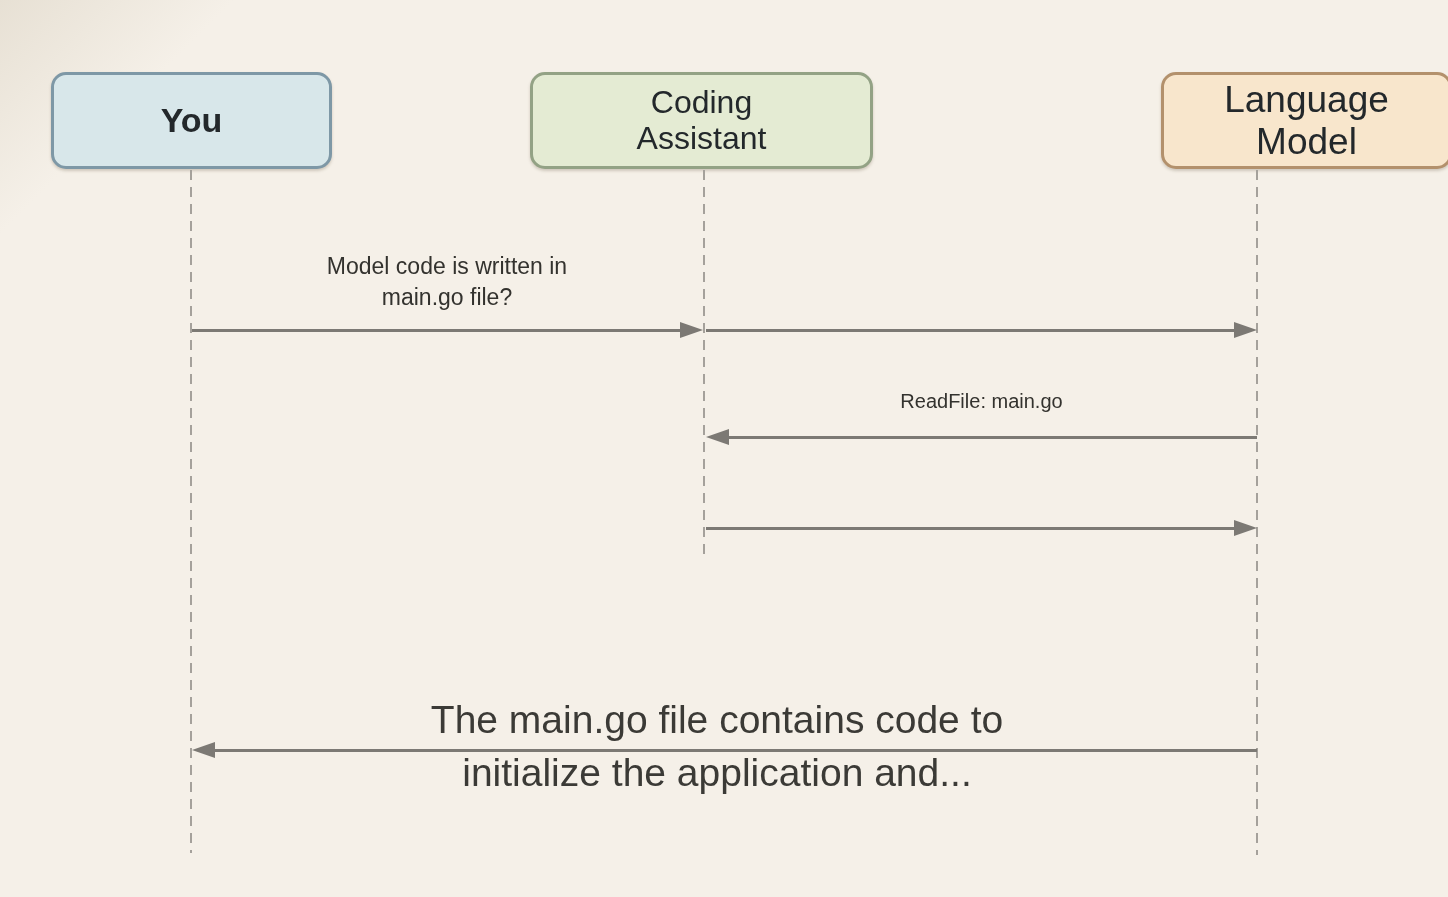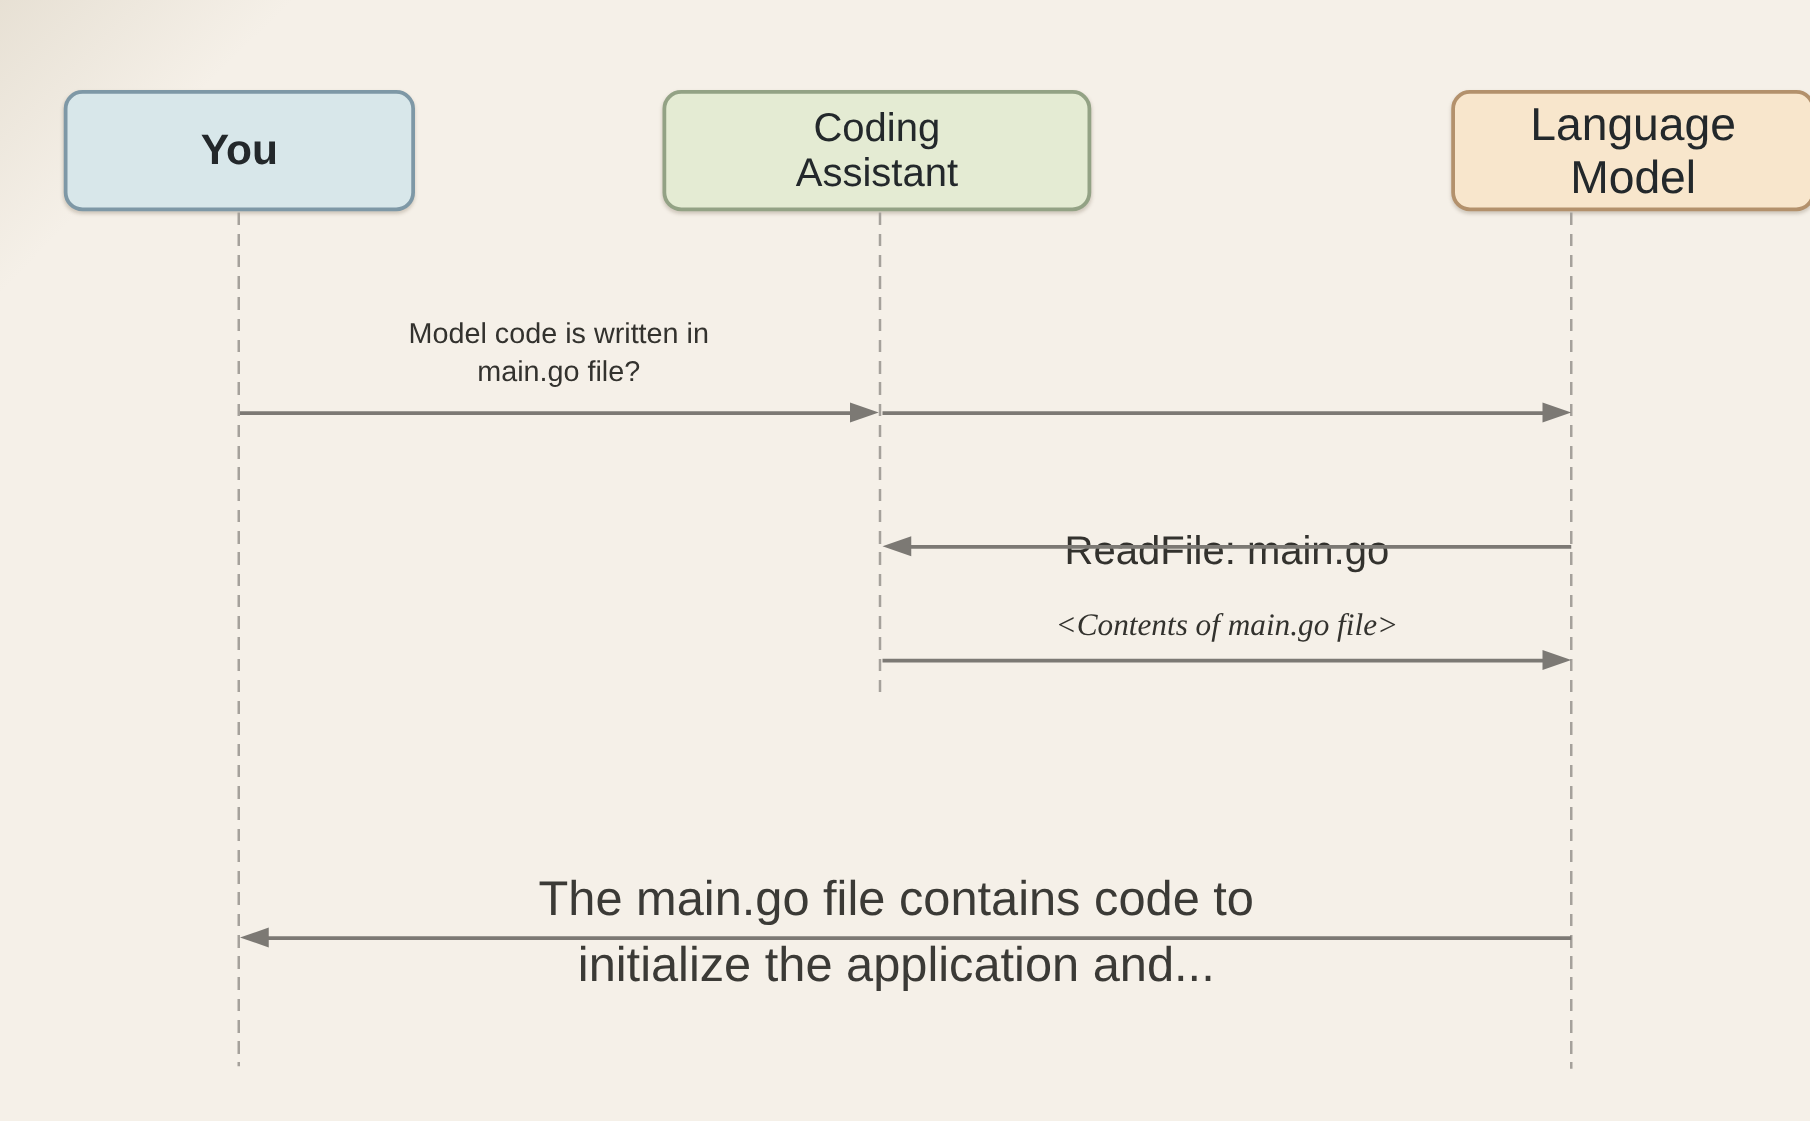"ReadFile: main.go" .label-3 { font-size: 32px -> 20px; top: 419px -> 388px }
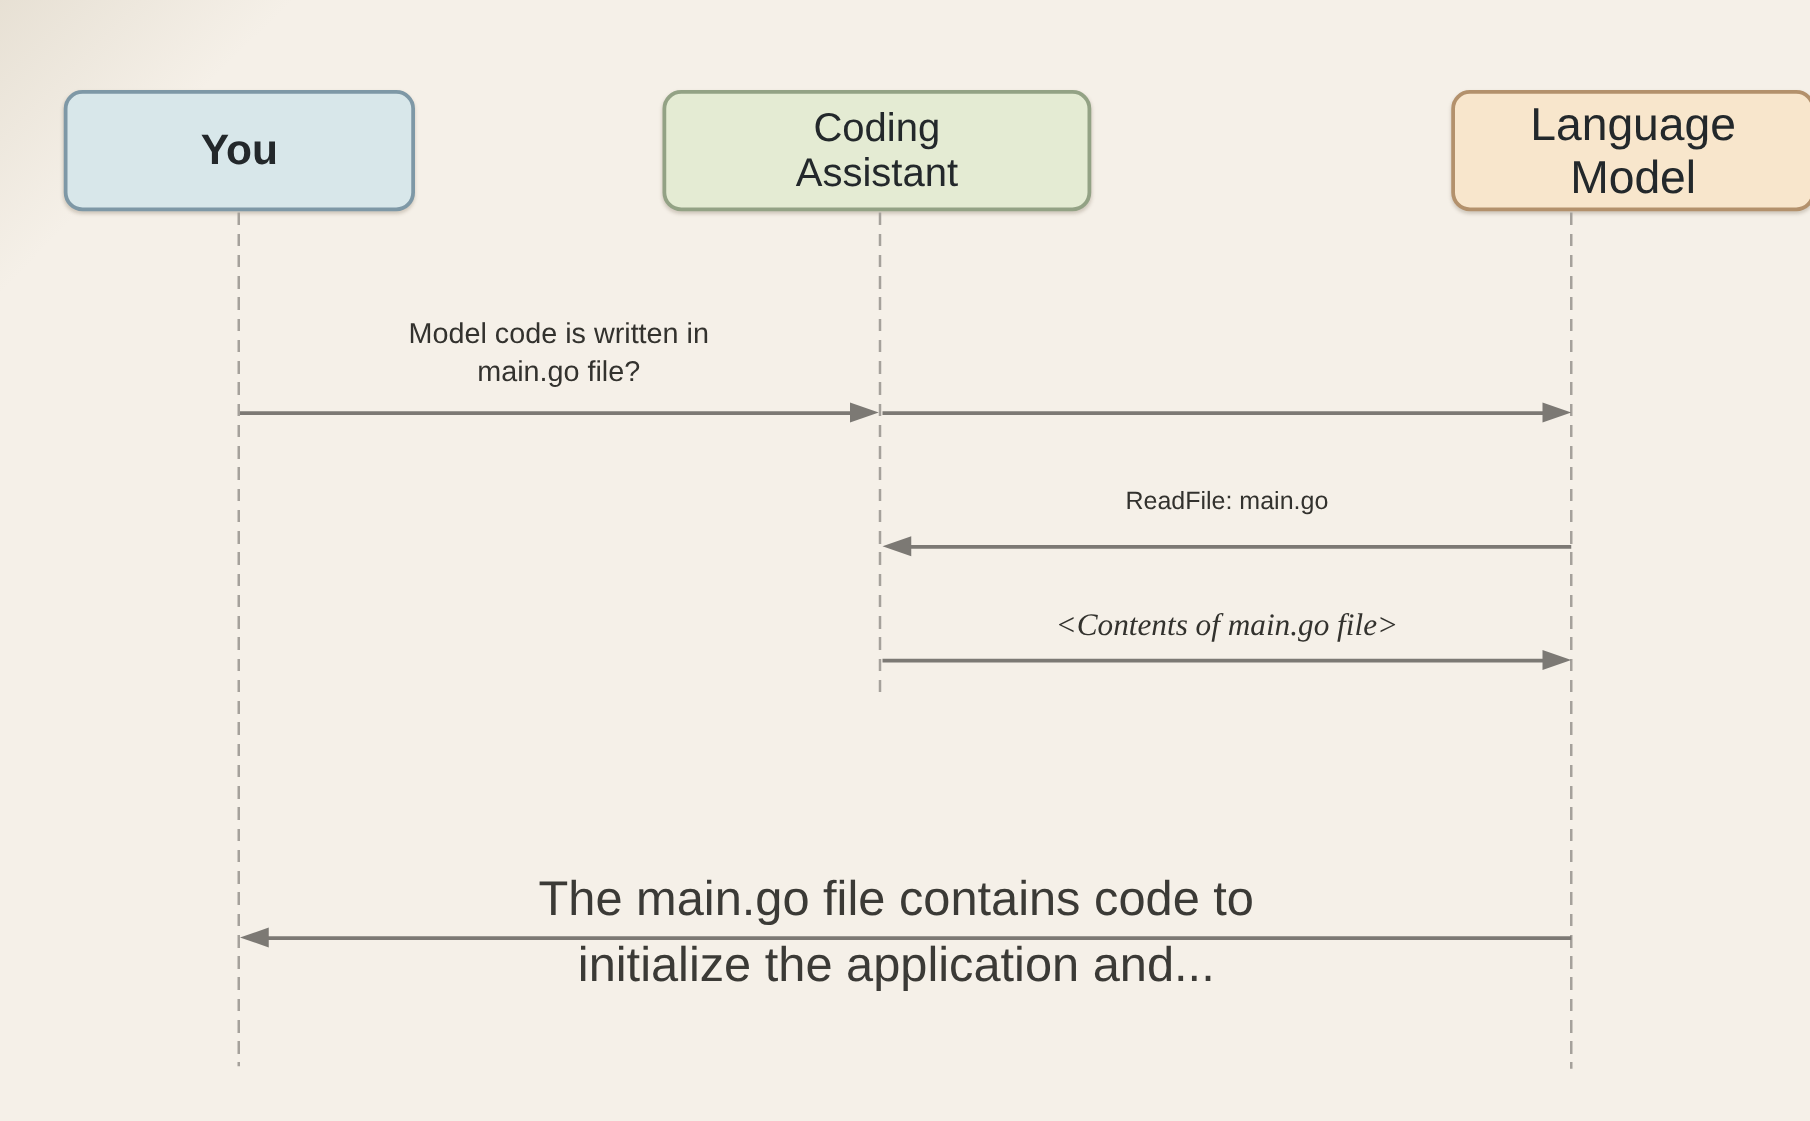"<Contents of main.go file>" div.msg-label { html: <div>&lt;Contents of main.go file&gt;</div> -> none }
